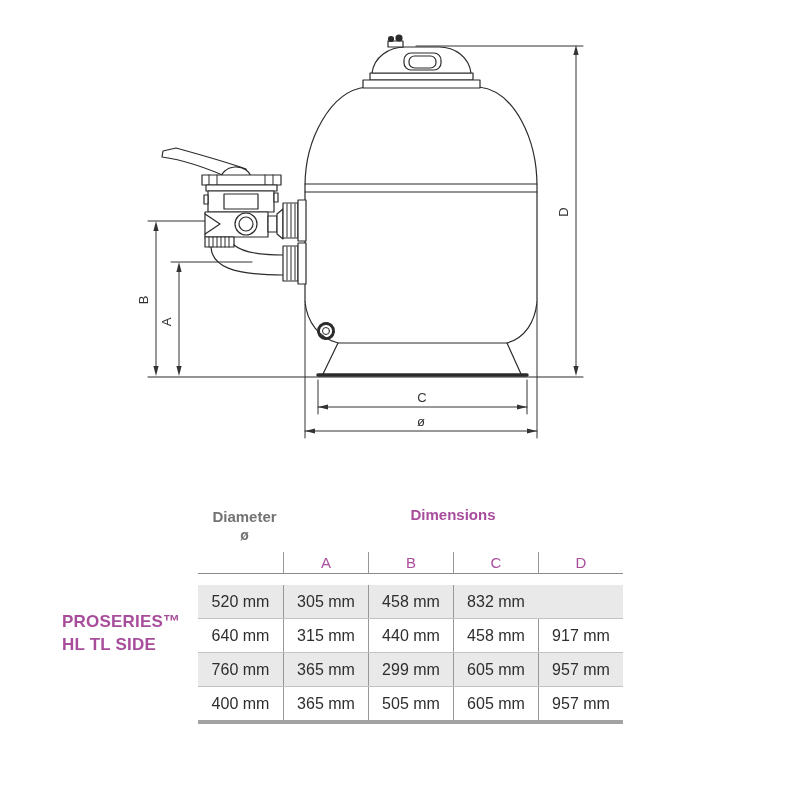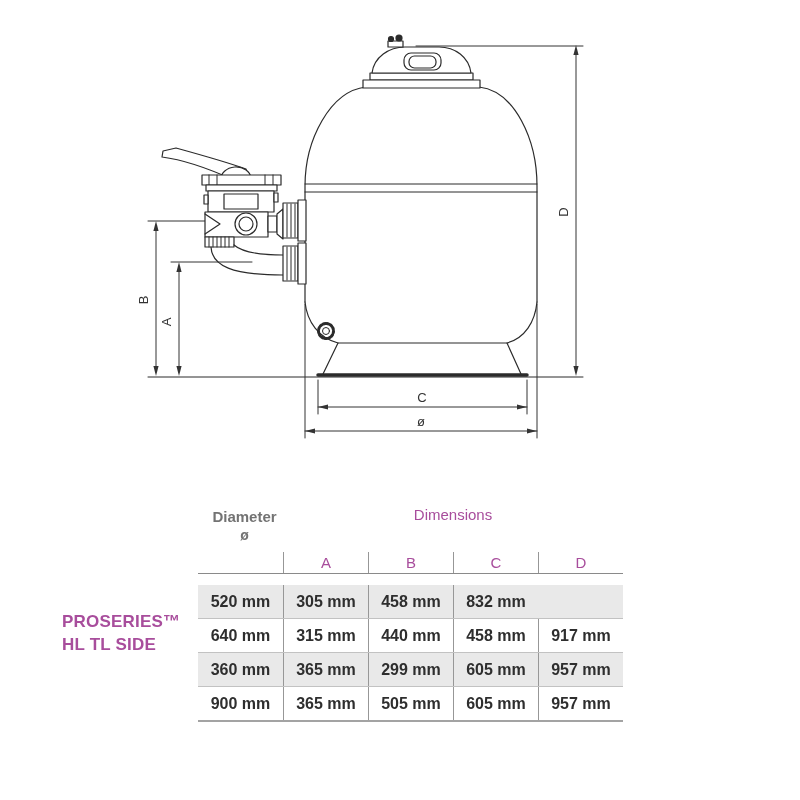"Dimensions" .hdr-dimensions { font-weight: normal -> bold }
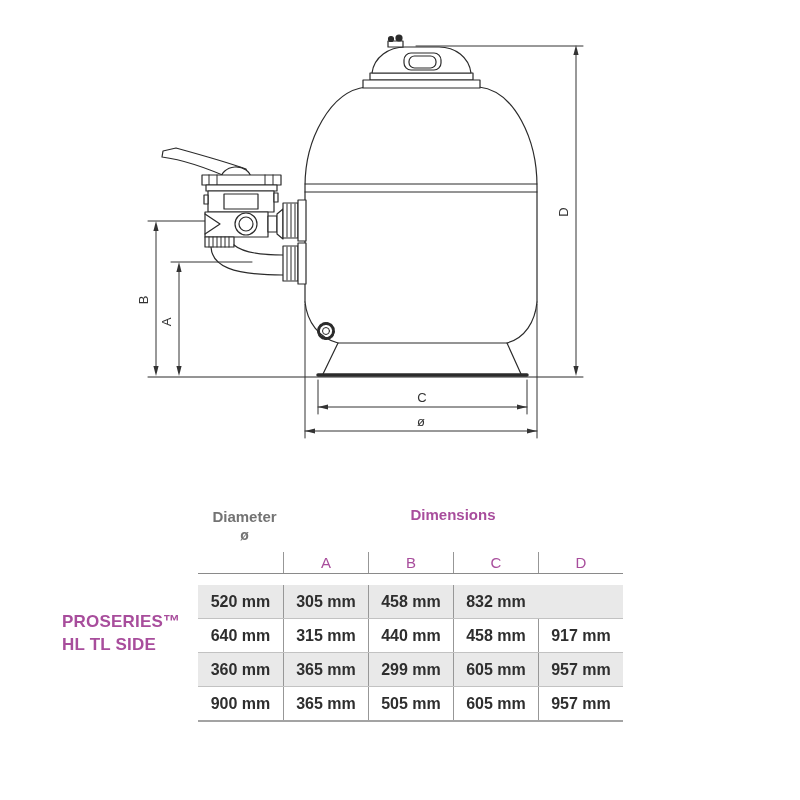"520 mm" .tbl-body { border-bottom: 2px solid #a3a3a3 -> 4px solid #a3a3a3; font-weight: bold -> none }
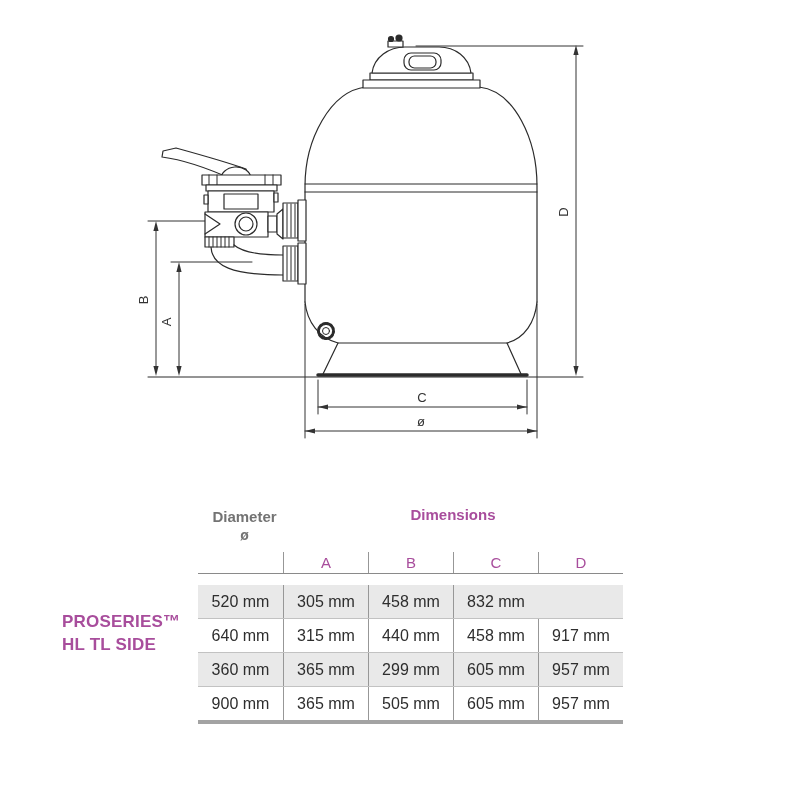"360 mm" div.cell { text: 360 -> 760 }
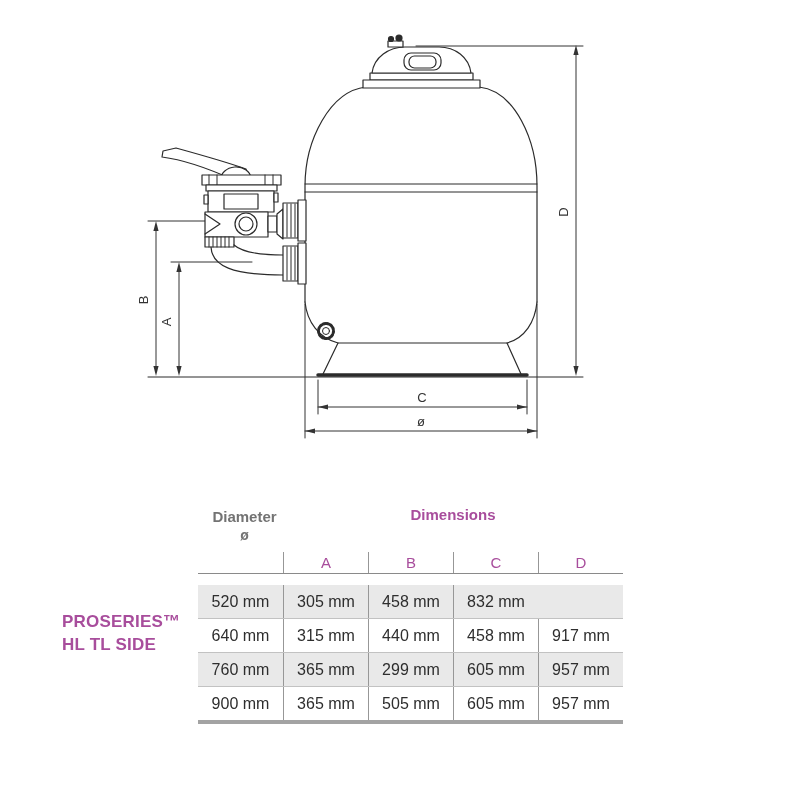"900 mm" div.cell { text: 900 -> 400 }
